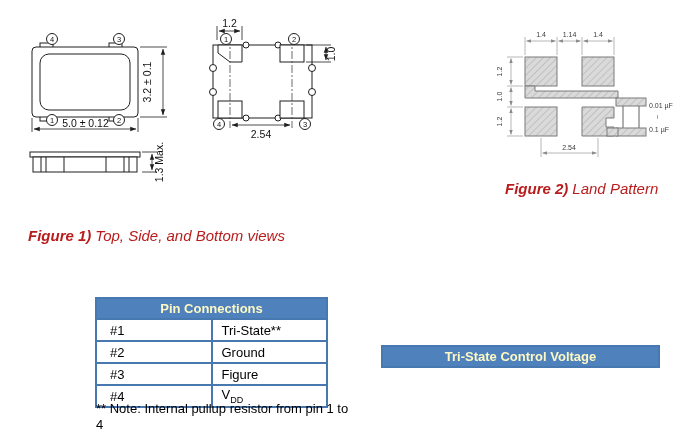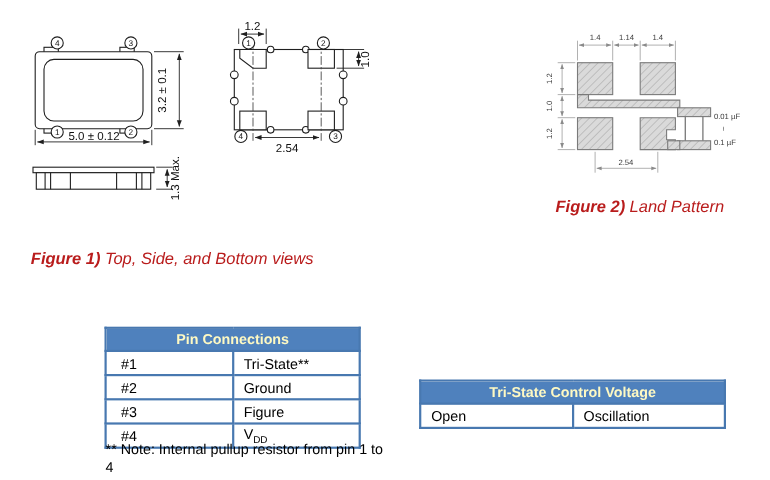"Open" tr { html: <tr> <td>Open</td> <td>Oscillation</td> </tr> -> none }
